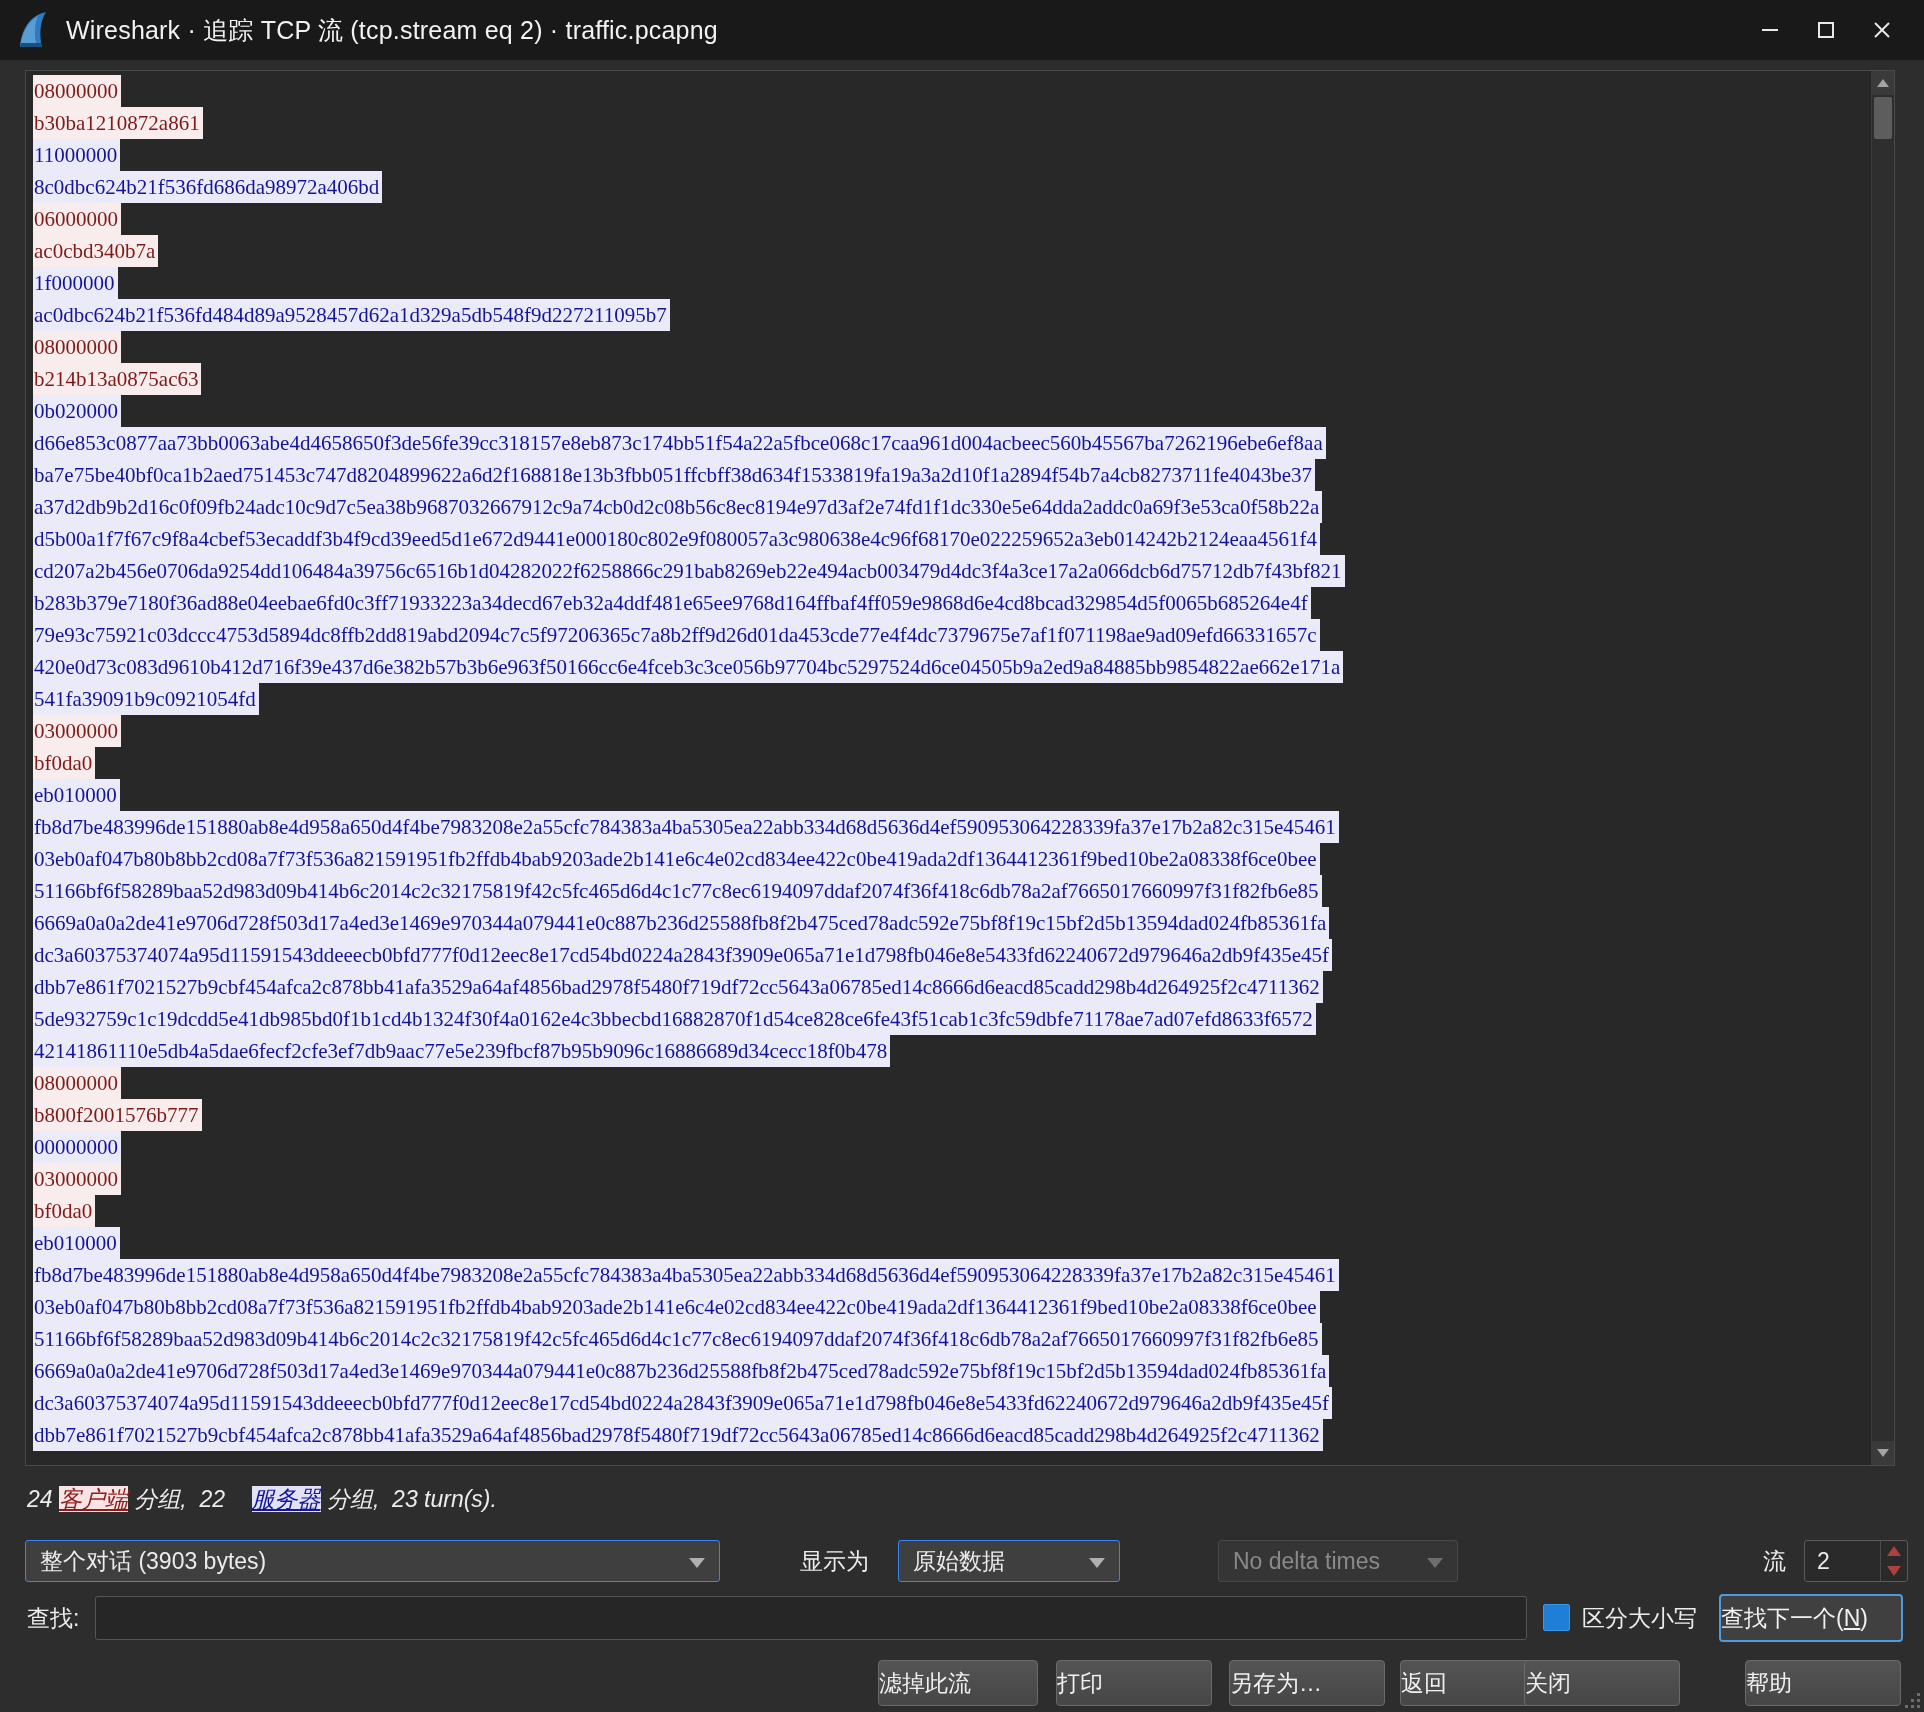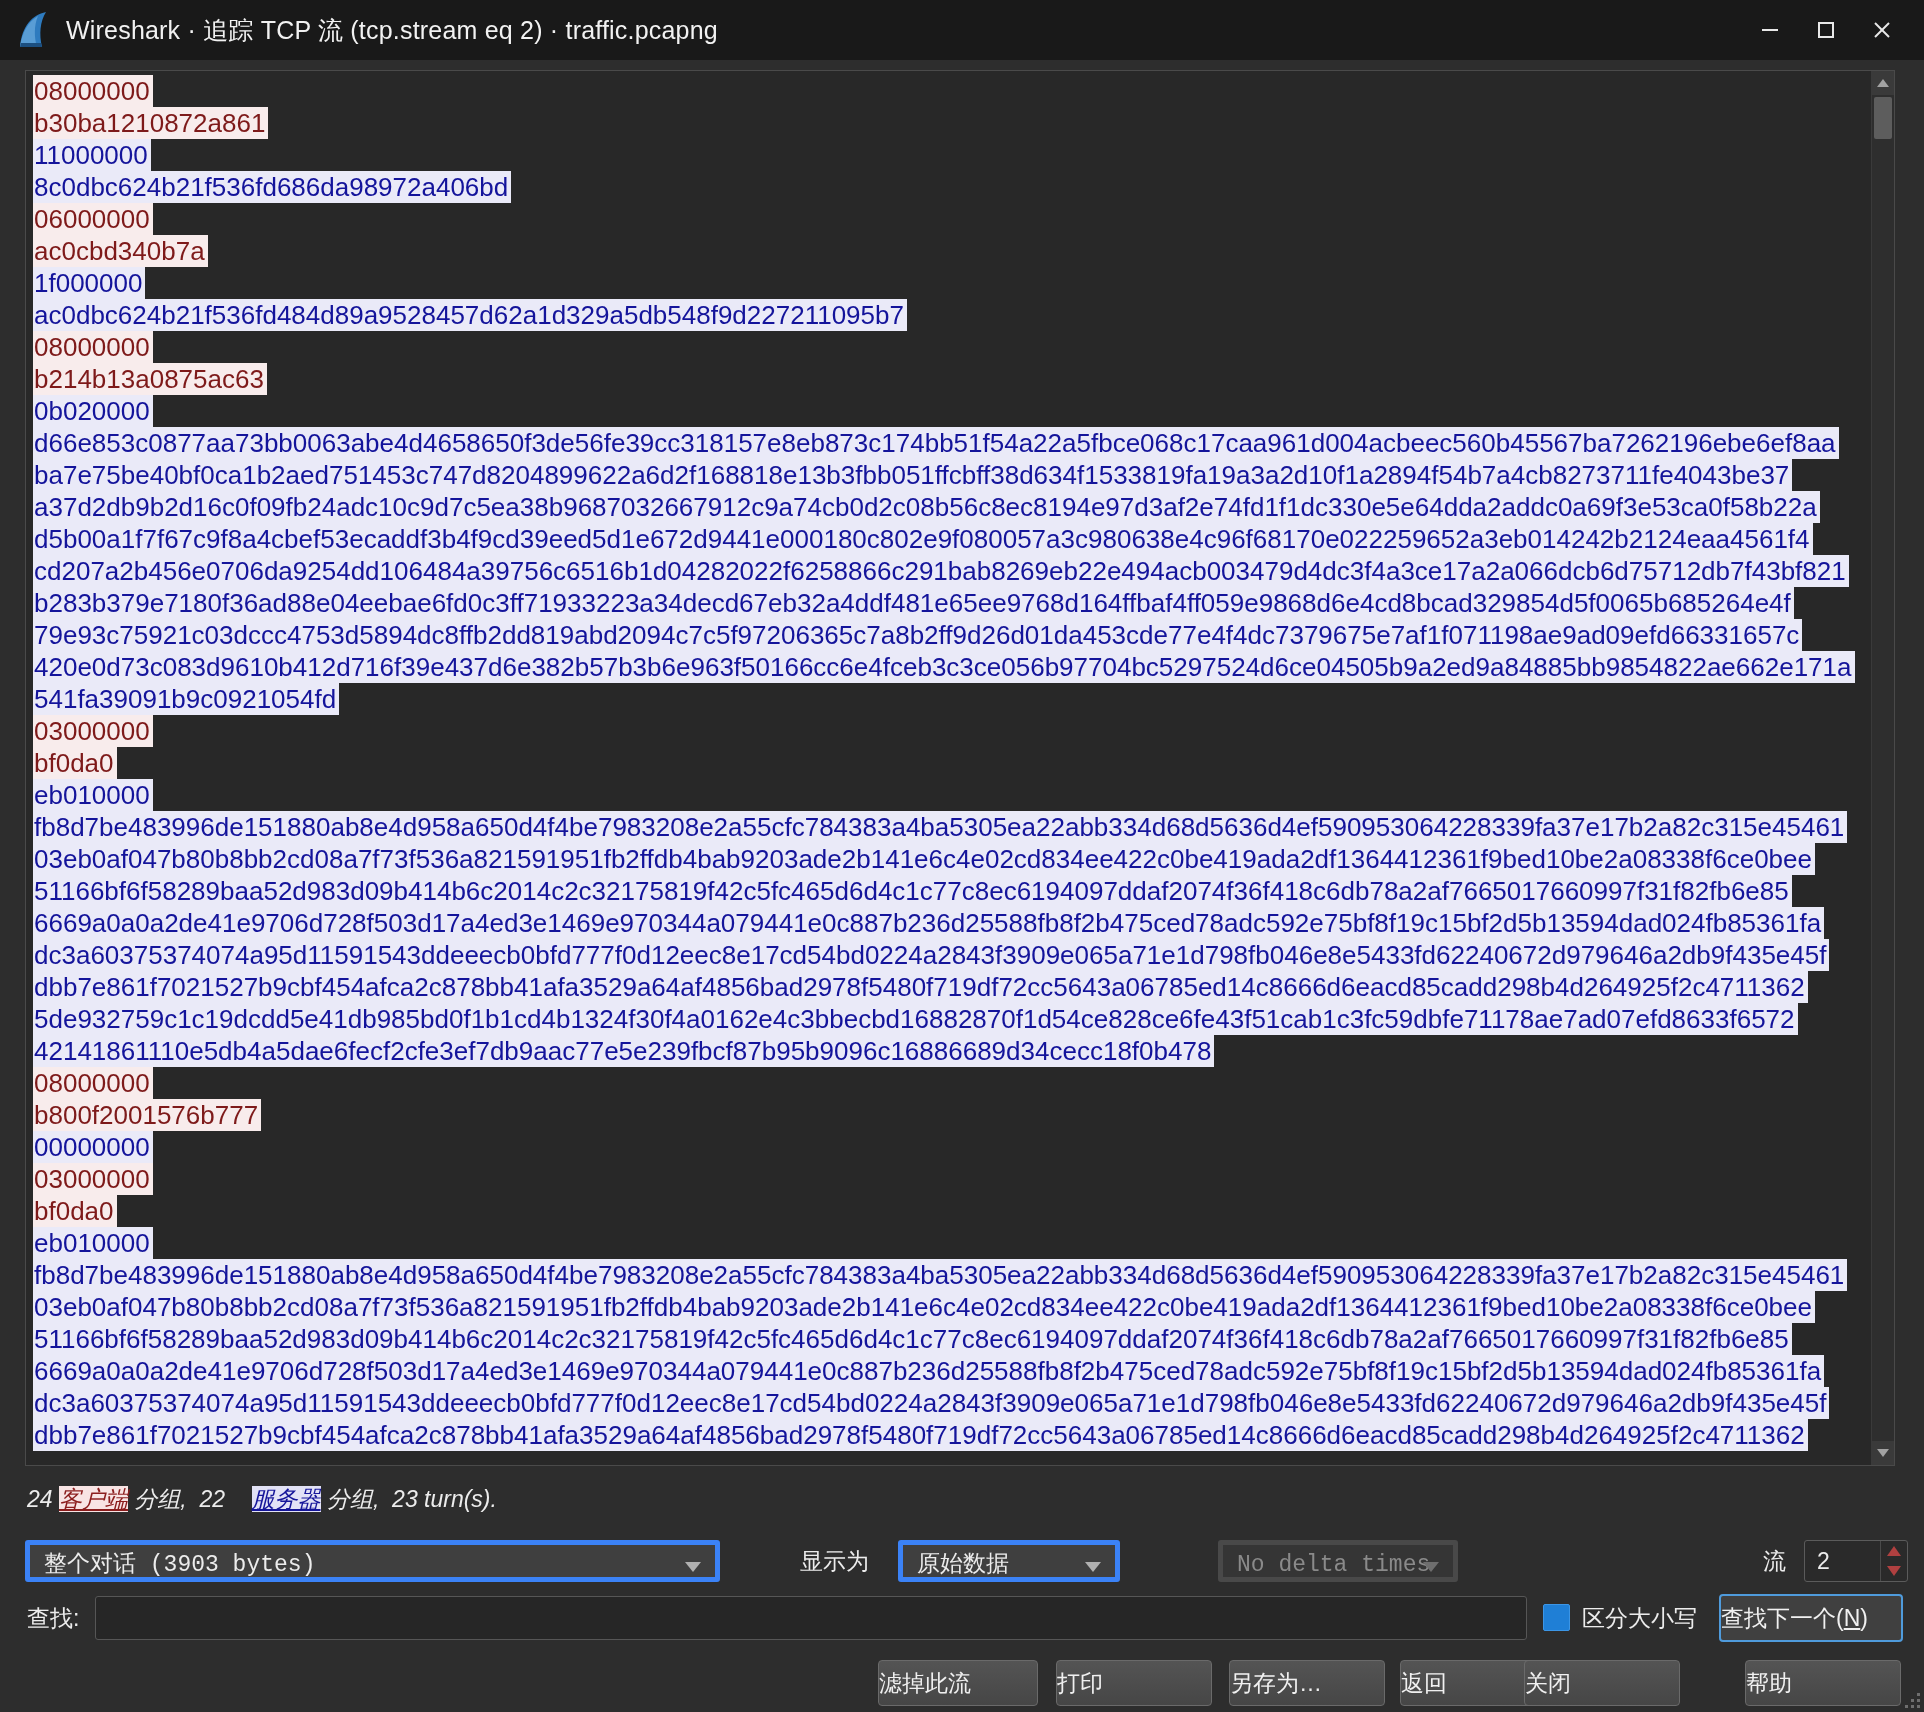"08000000" .hl { font-family: Liberation Sans, sans-serif -> Liberation Serif, serif; font-size: 26px -> 21px }
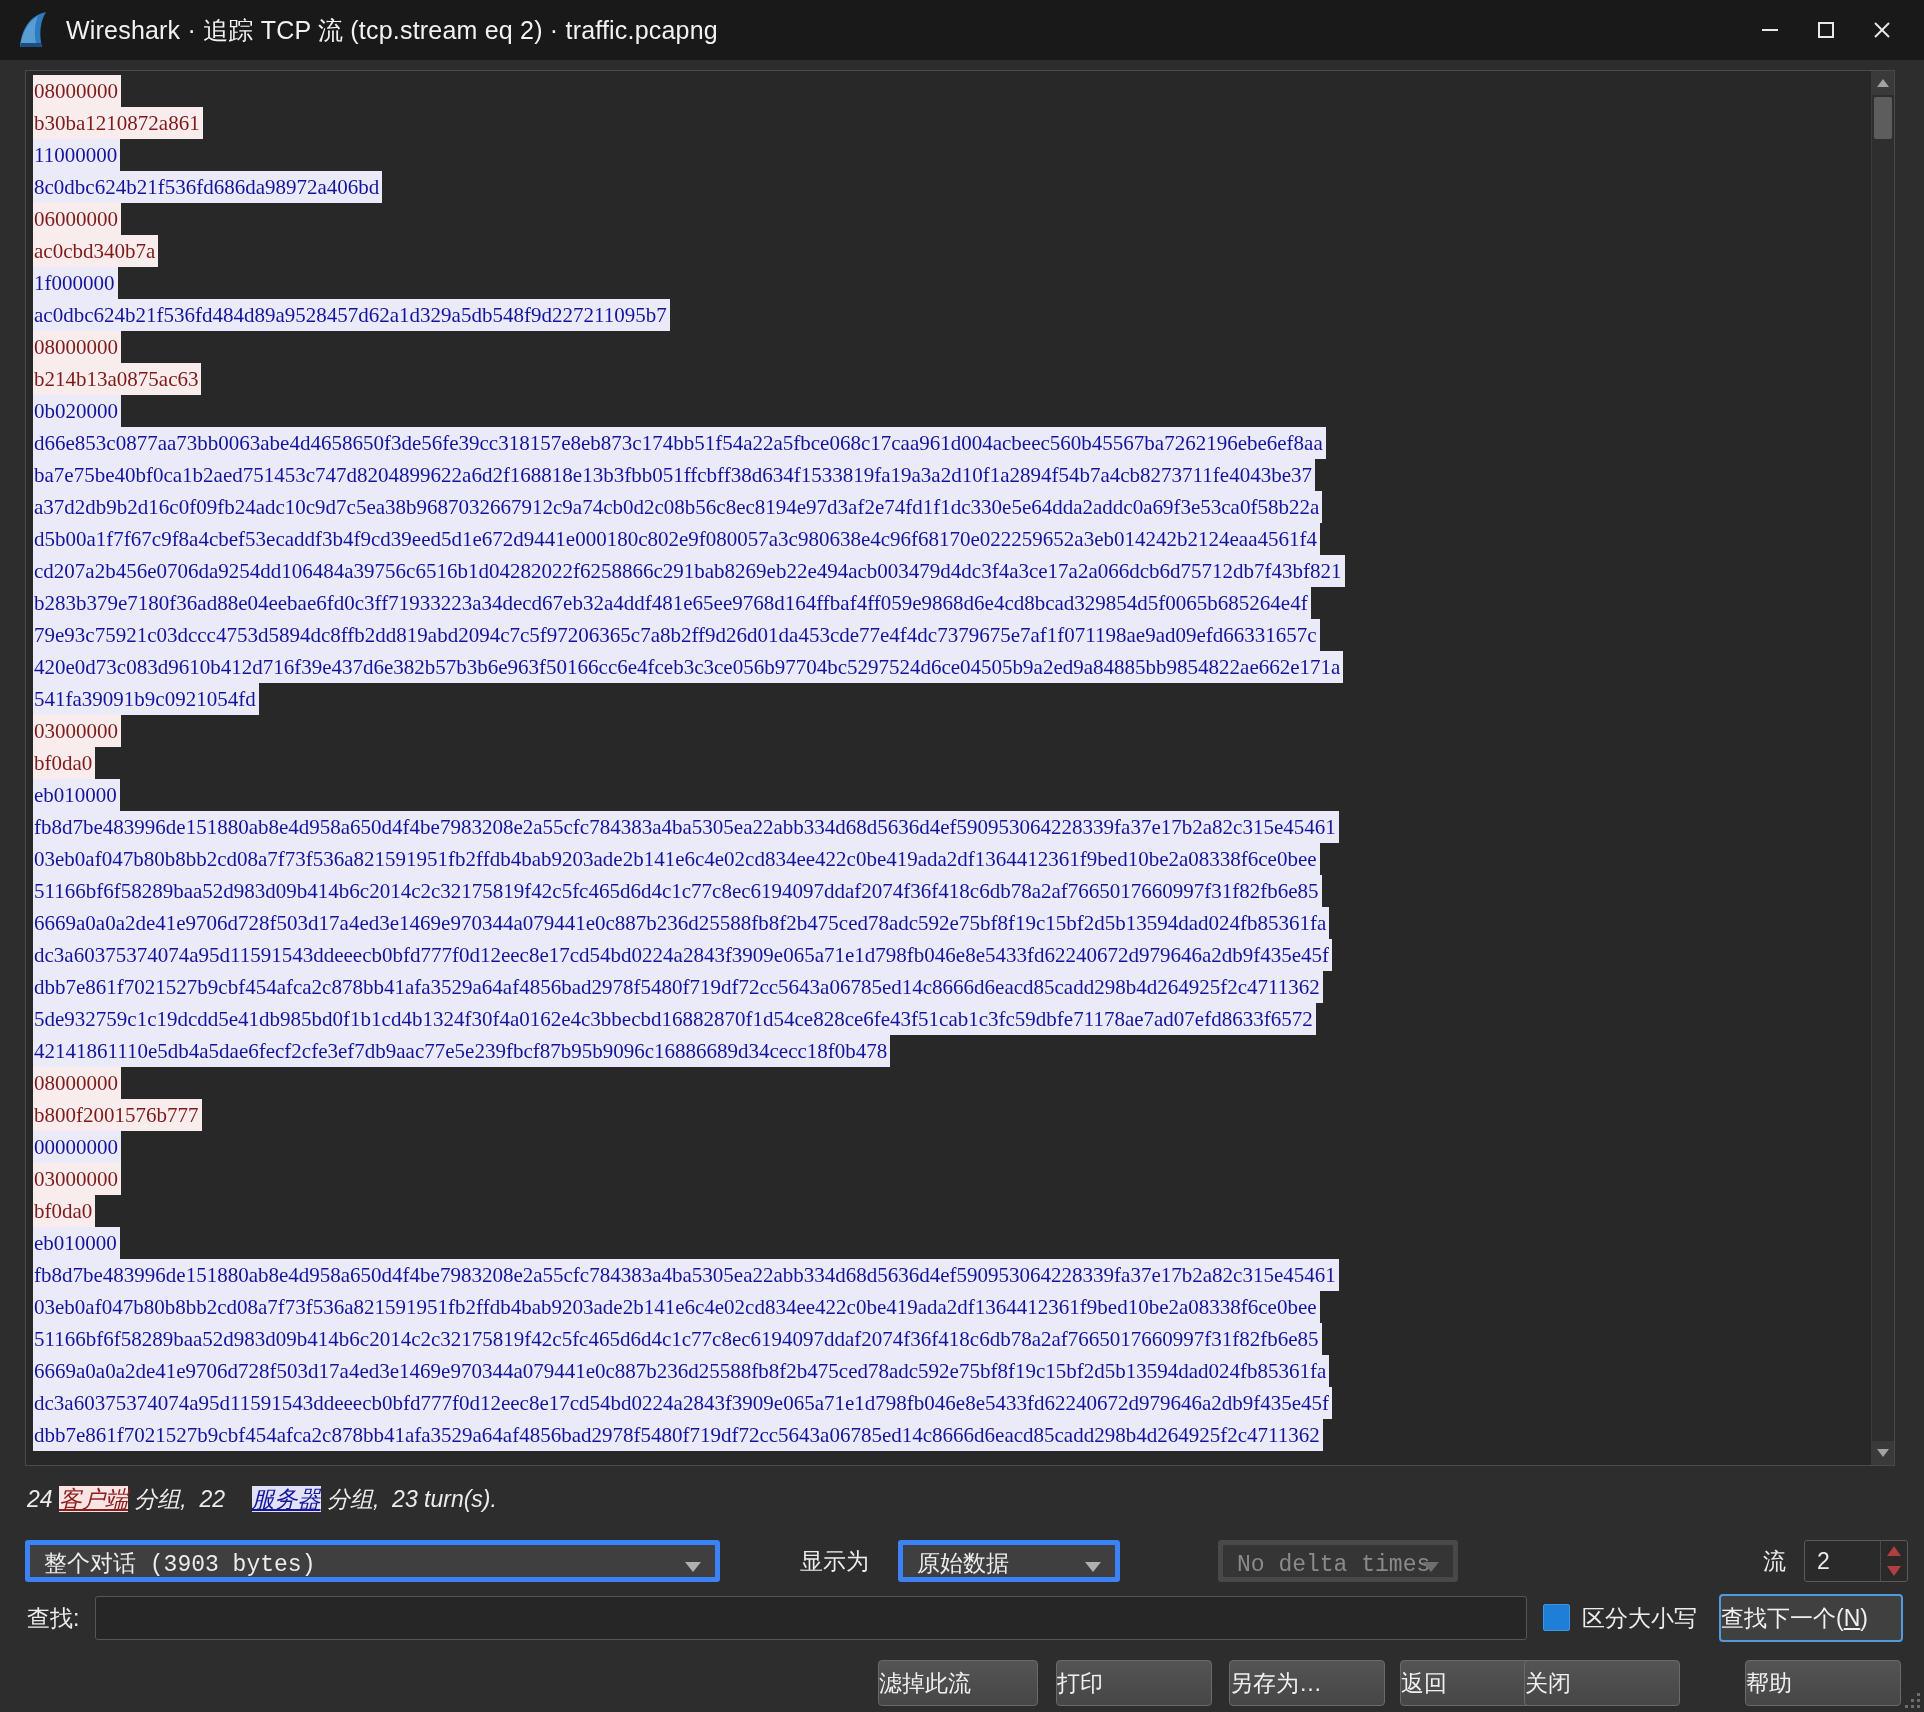"整个对话 (3903 bytes)" .dropdown { border: 5px solid #3b82f6 -> 1px solid #3b82f6; font-family: Liberation Mono, monospace -> none }
